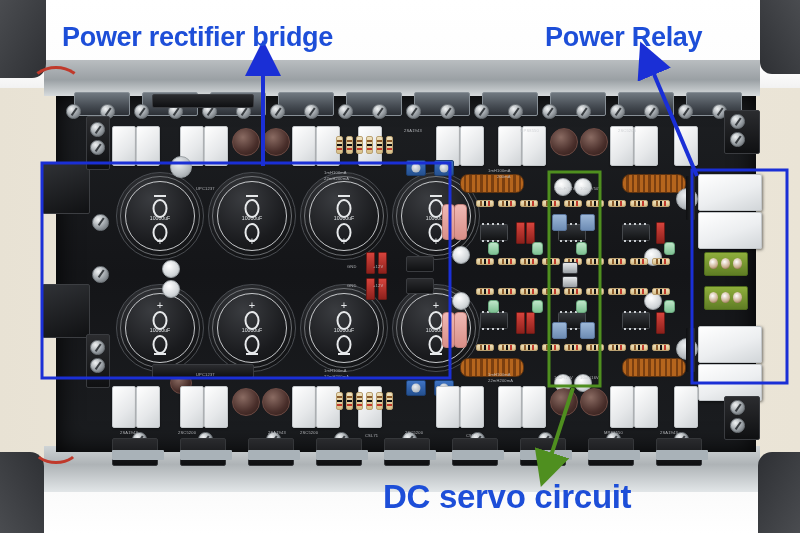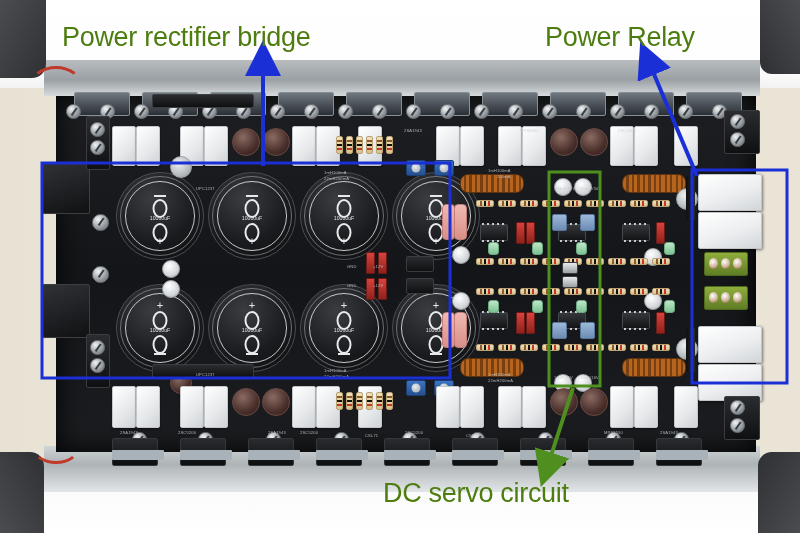"Power rectifier bridge" .anno { color: #4d7c0f -> #1d4ed8; font-weight: normal -> bold }
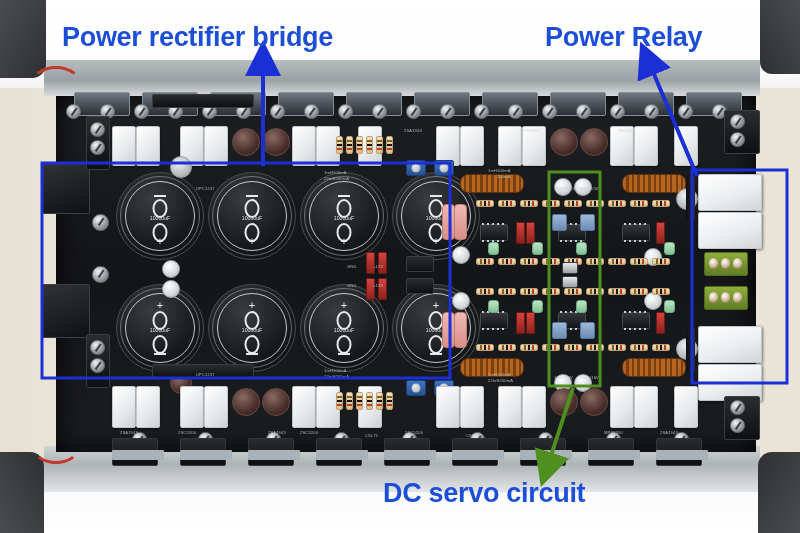"DC servo circuit" div.anno { font-size: 27px -> 33px }
